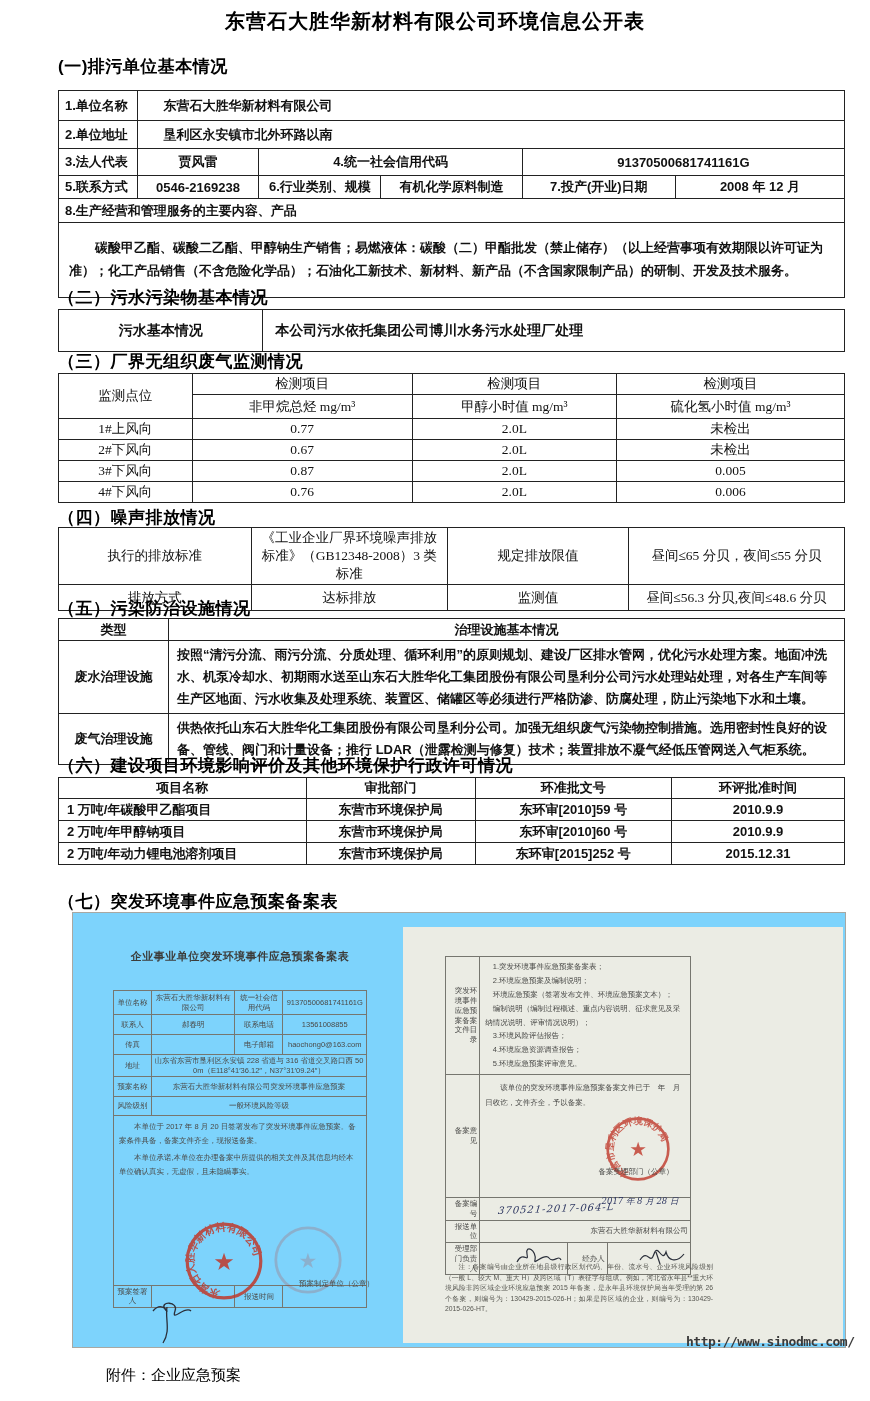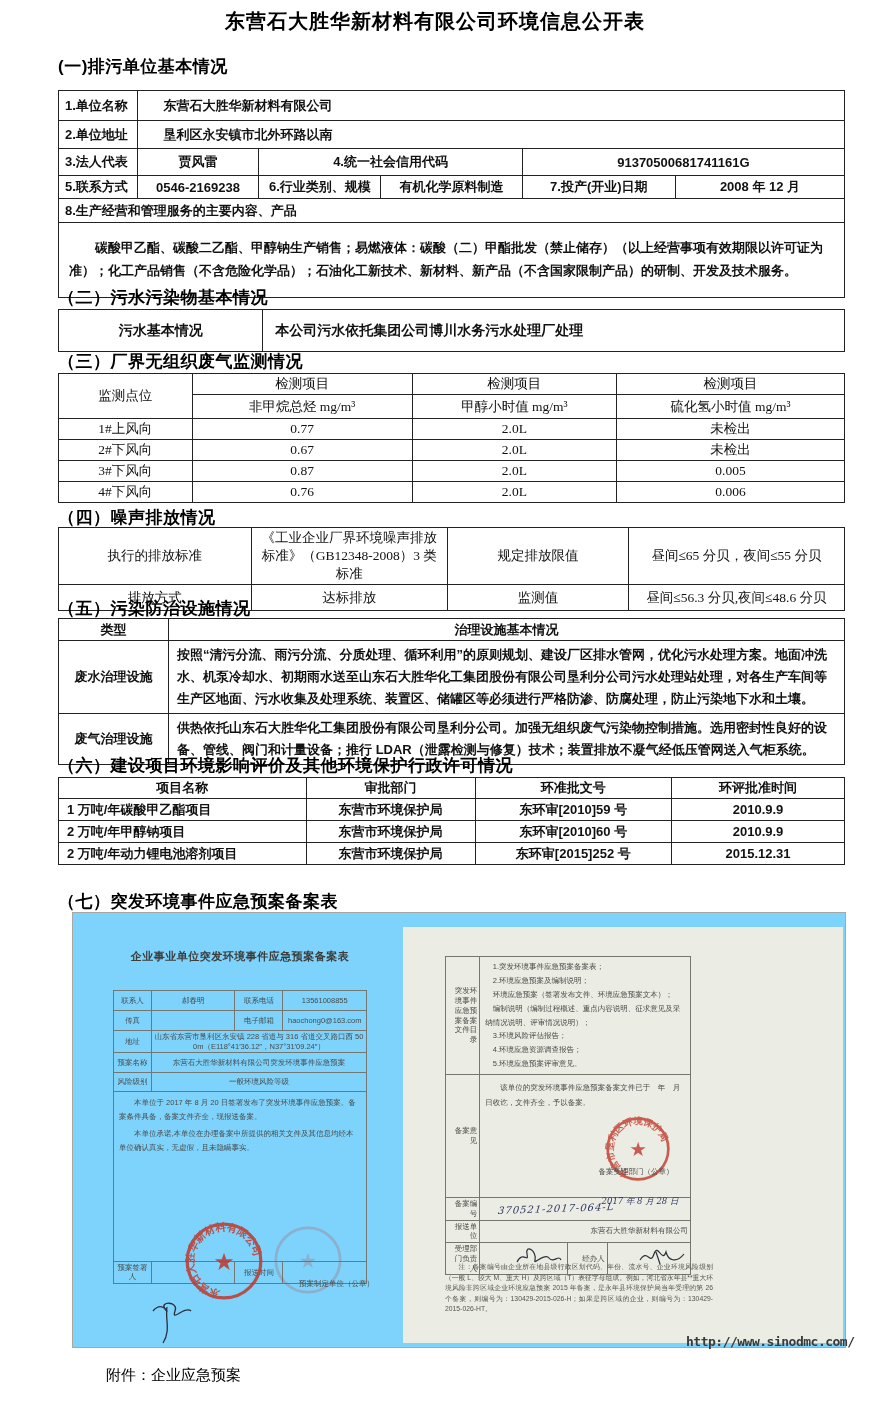"单位名称" tr { html: none -> <tr> <td>单位名称</td> <td>东营石大胜华新材料有限公司</td> <td>统一社会信用代码</td> <td>91370500681741161G</td> </tr> }
